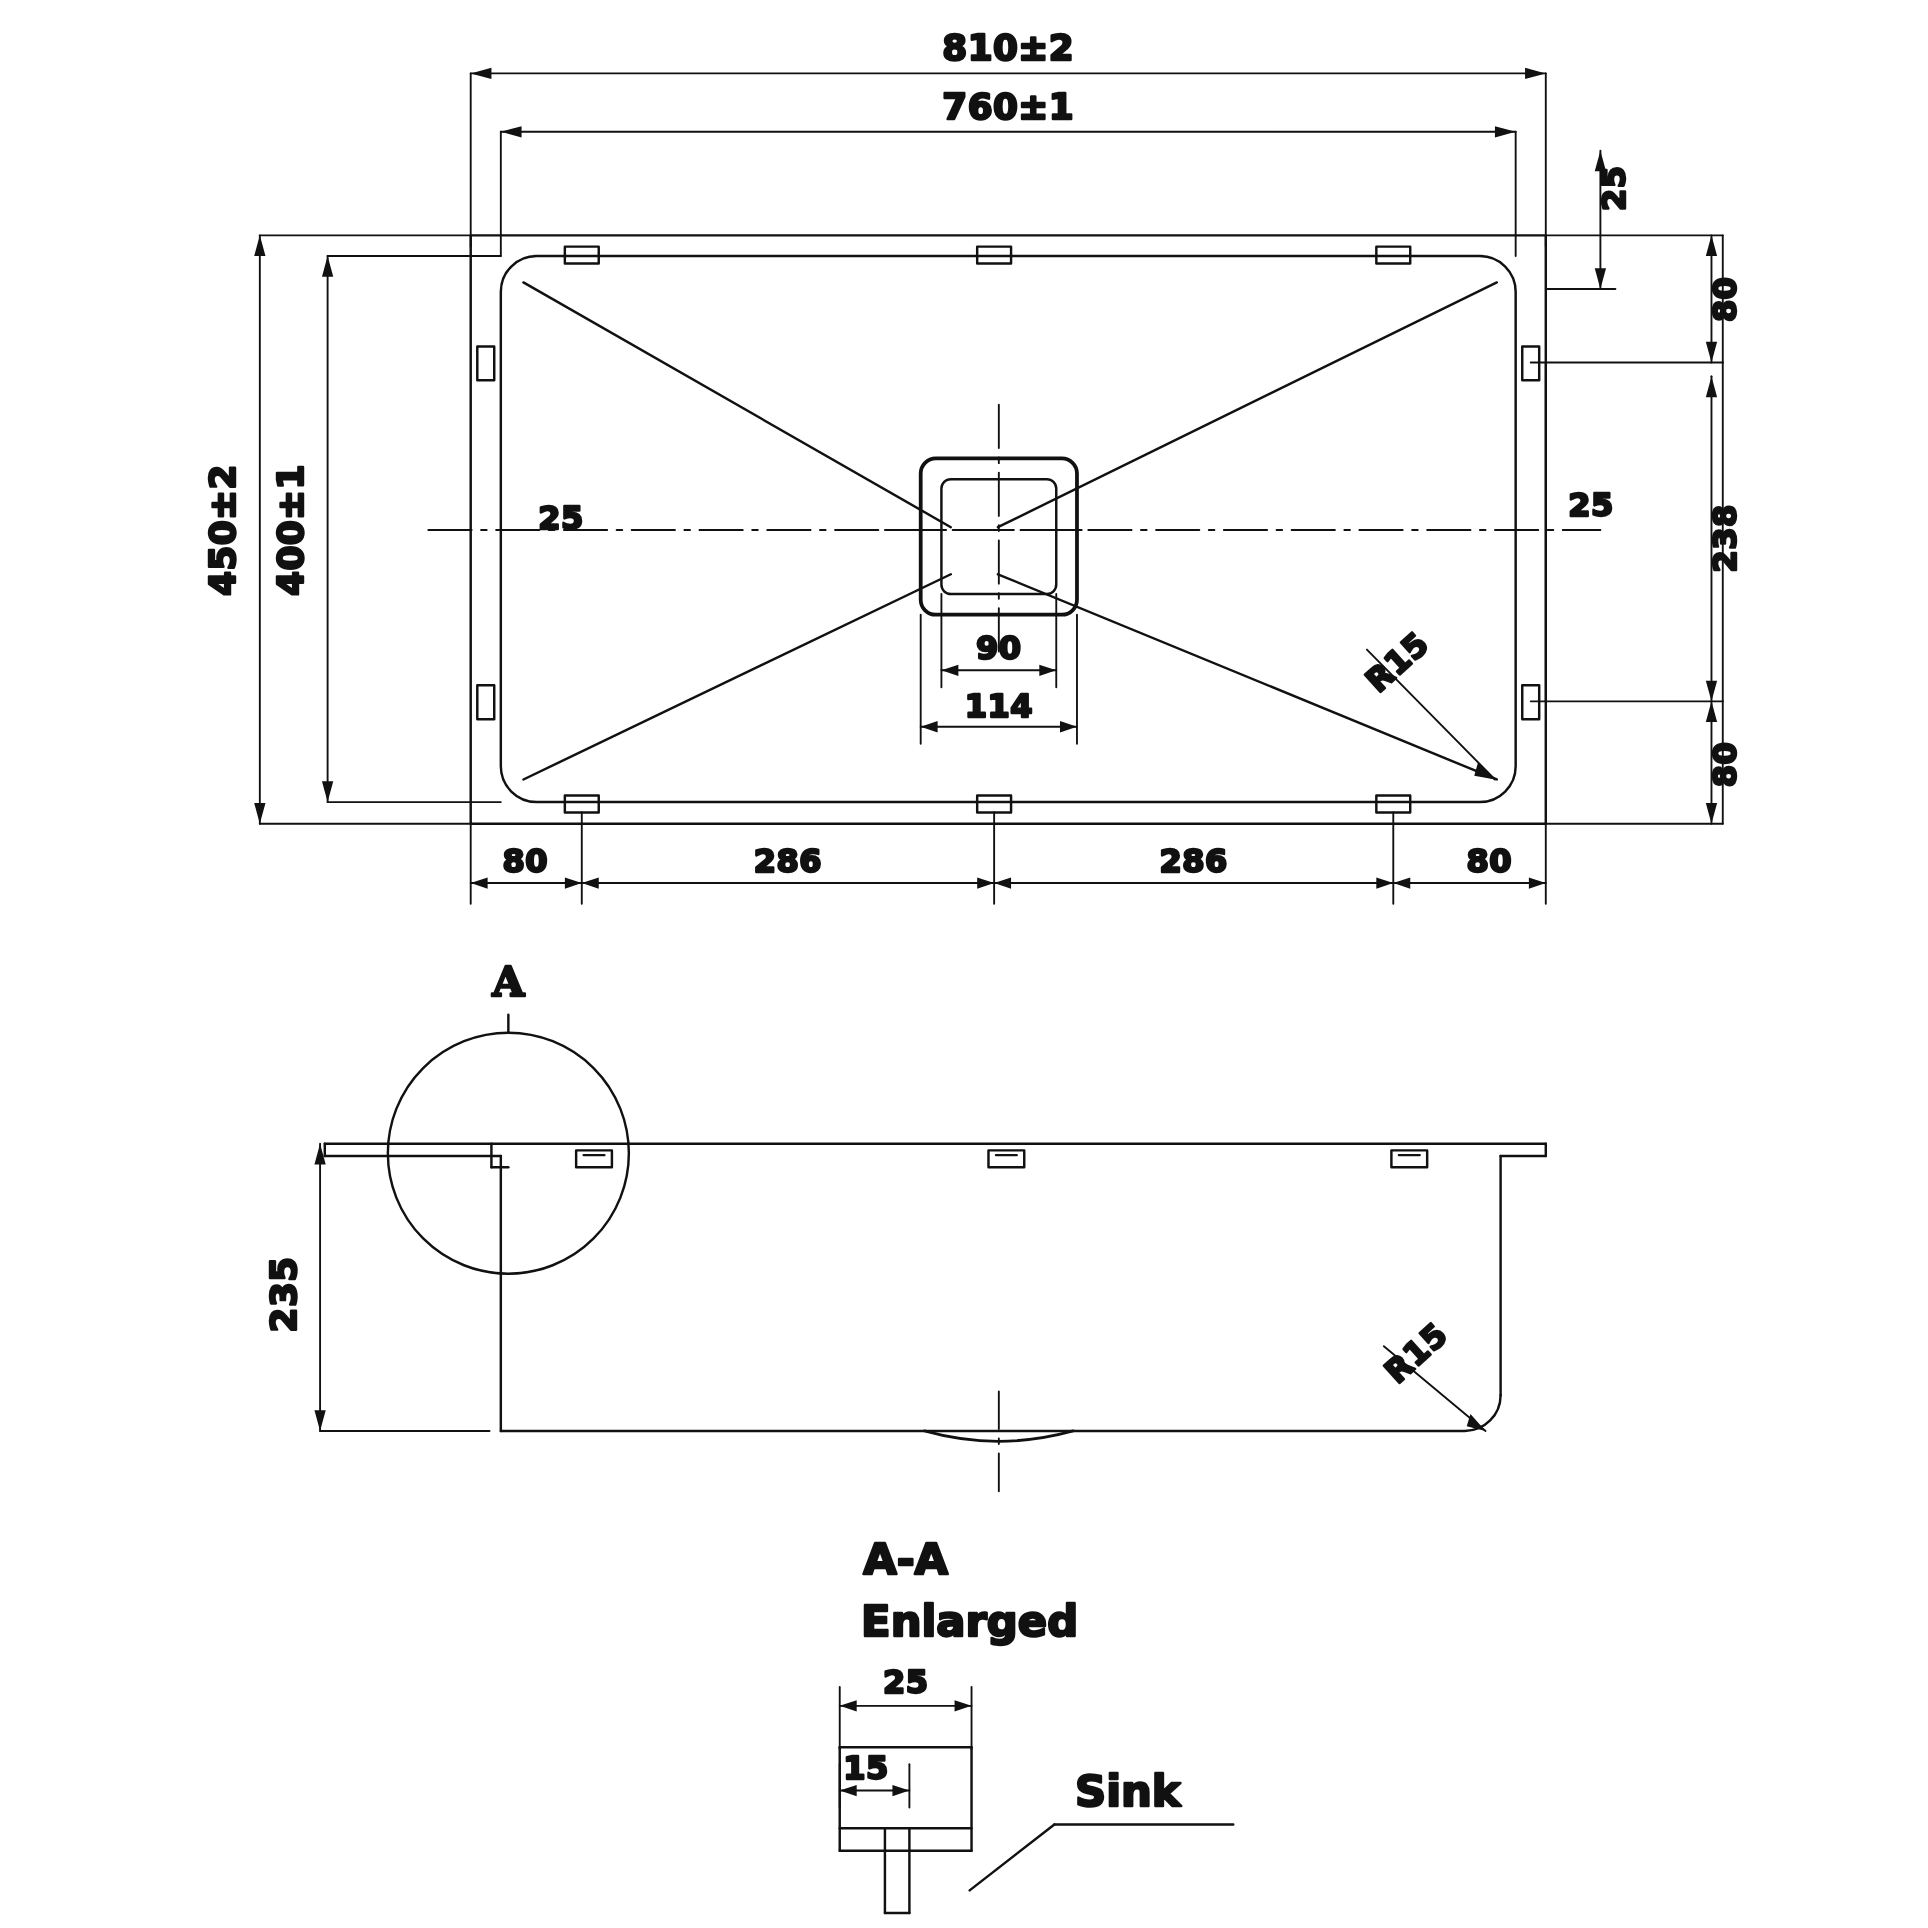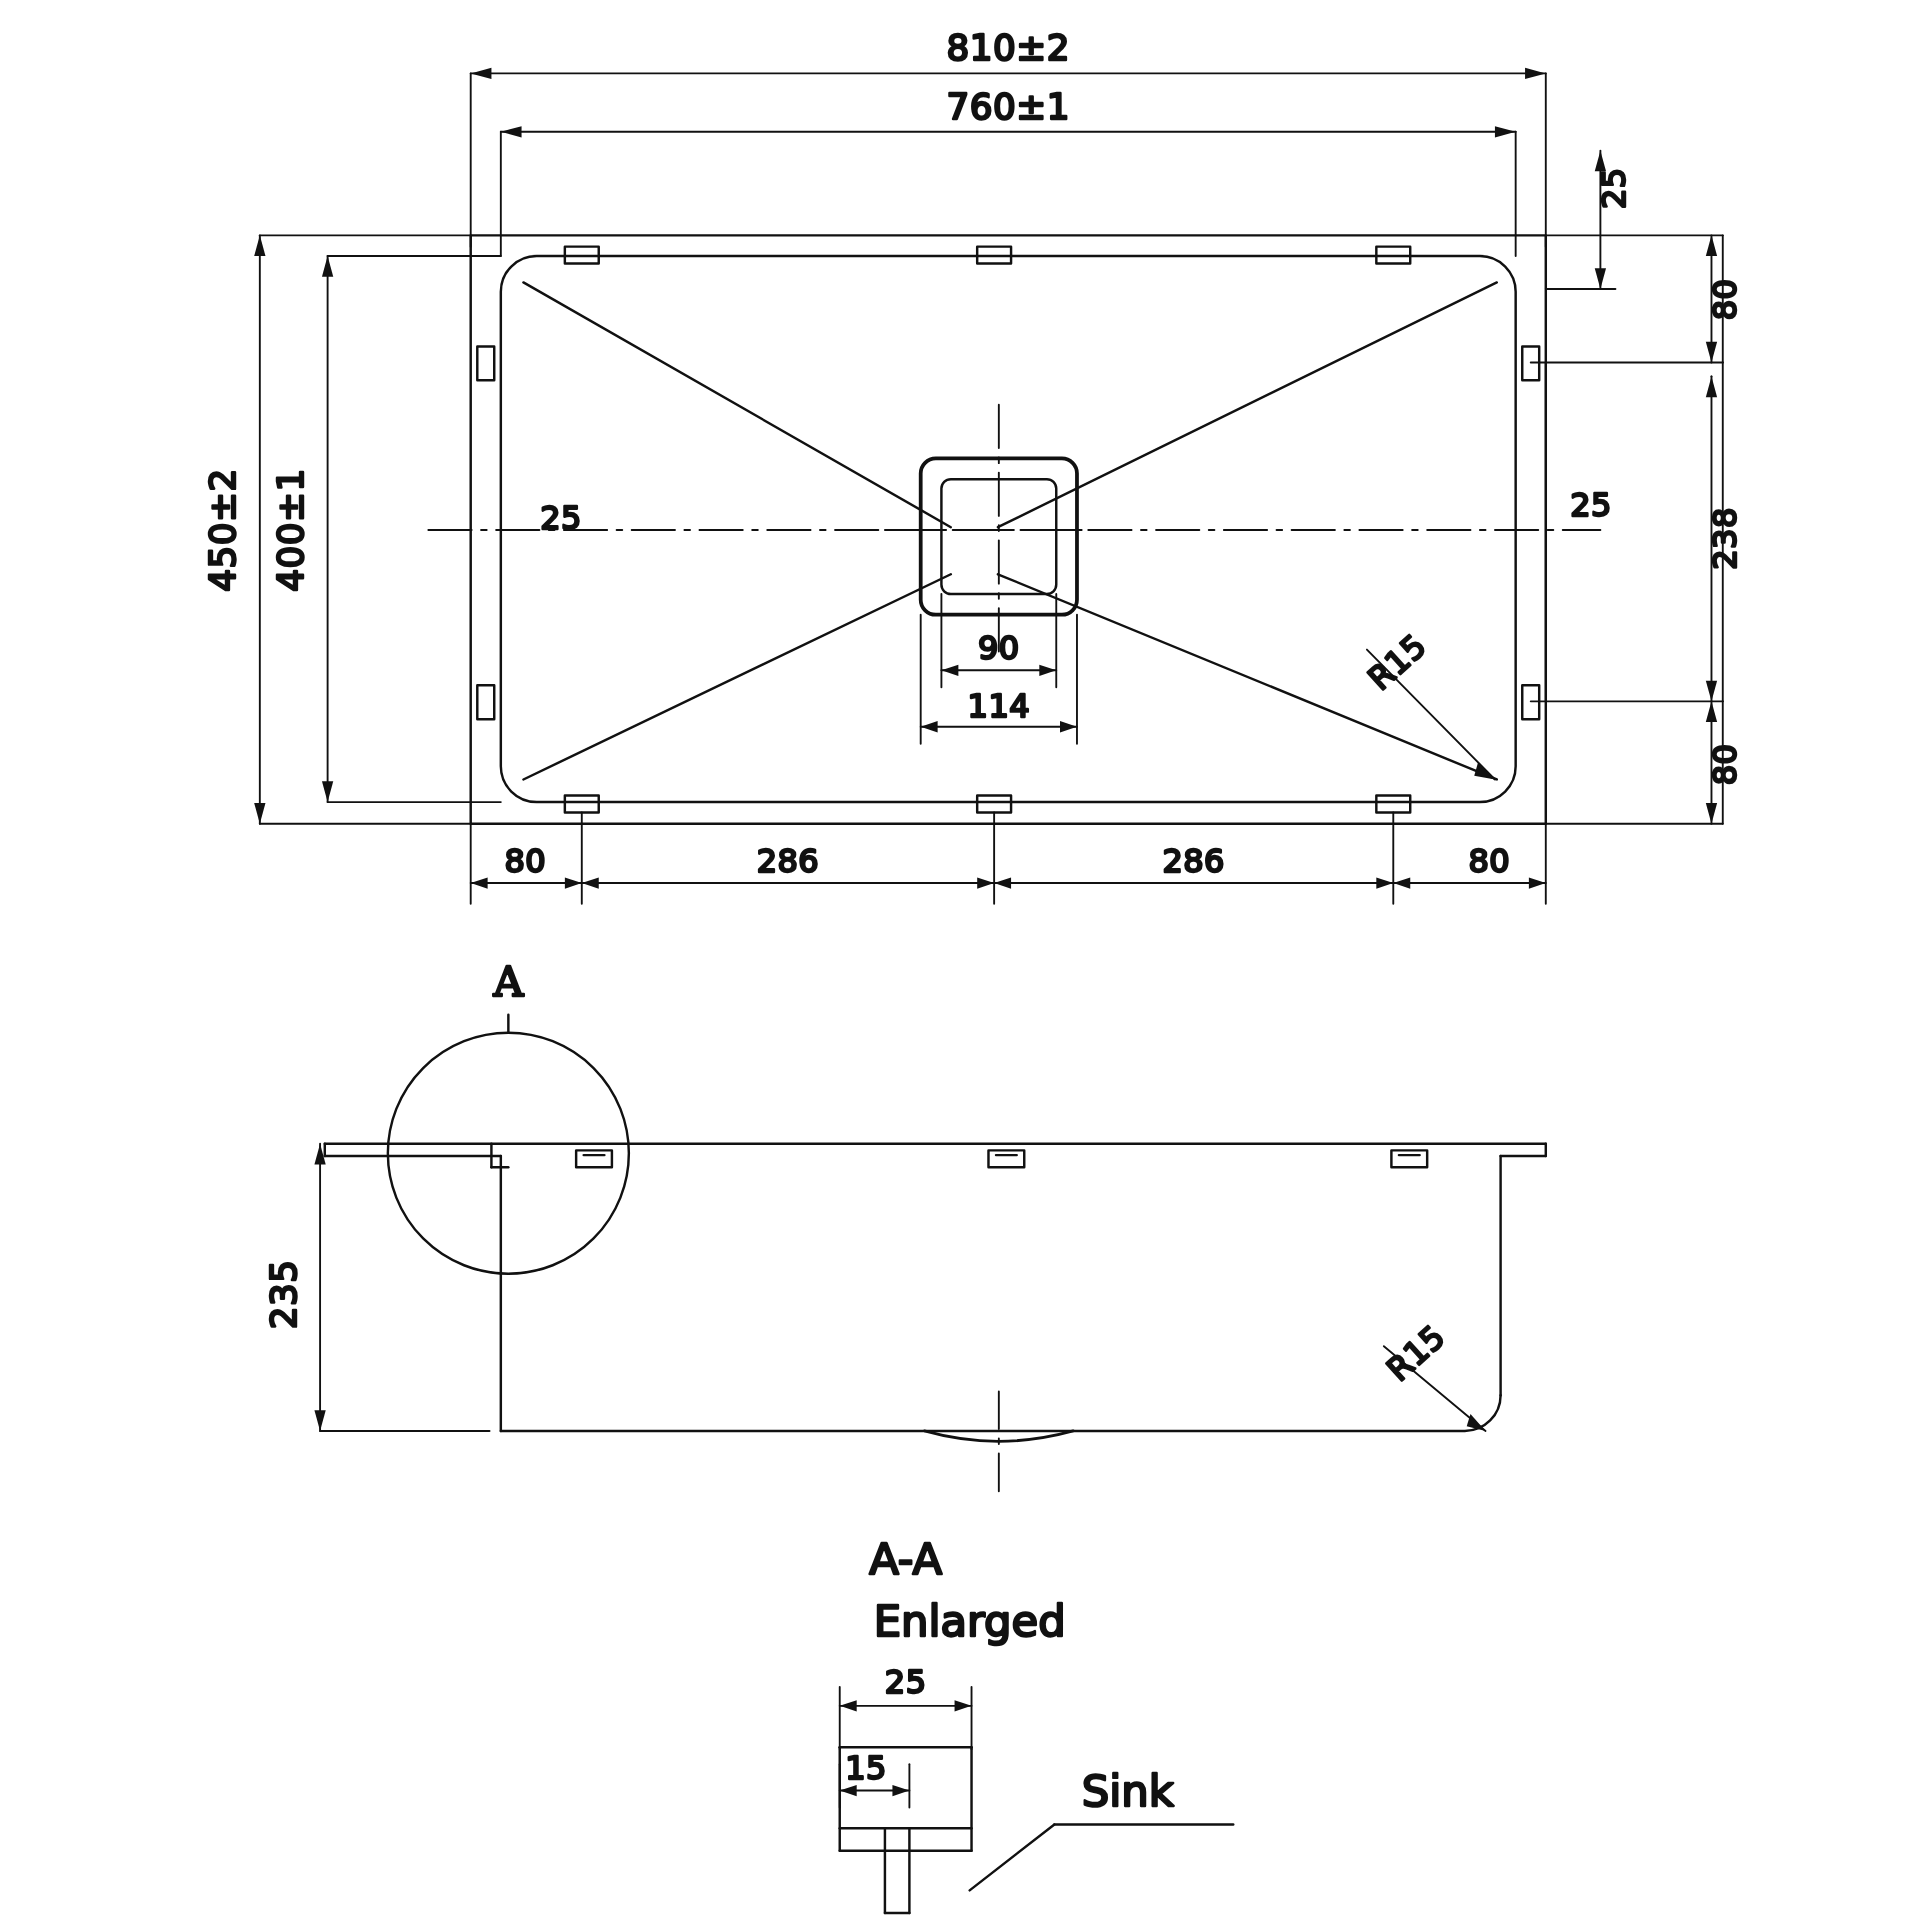"810±2" #sheet { font-weight: none -> bold }
